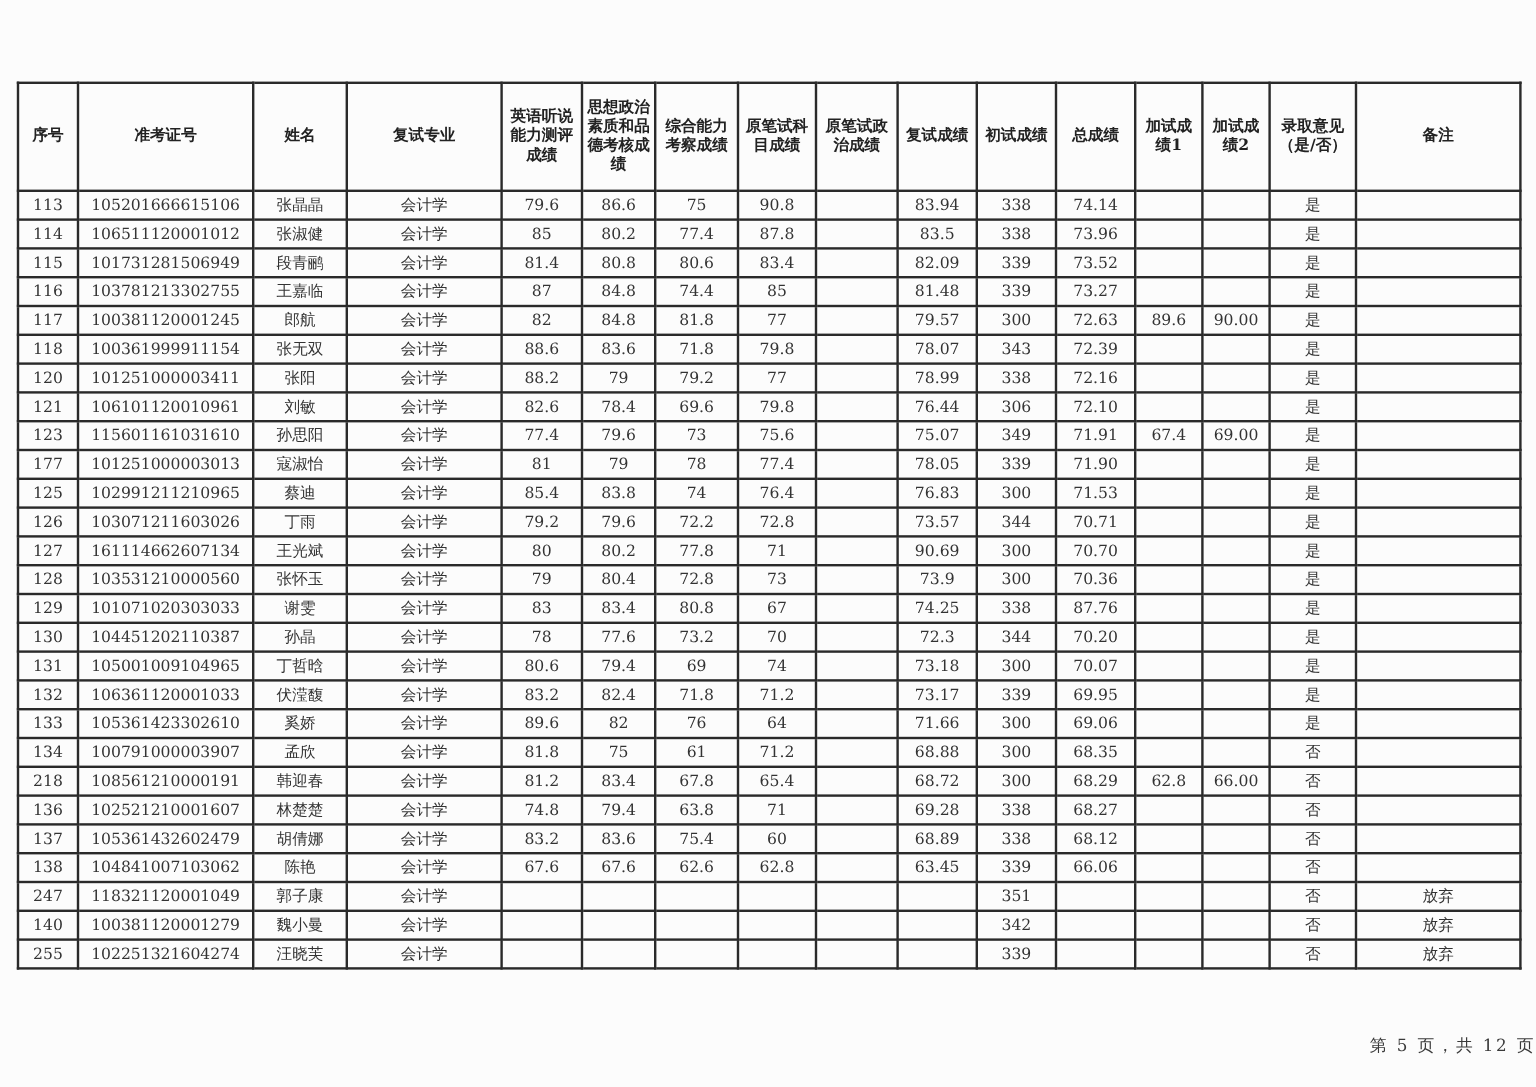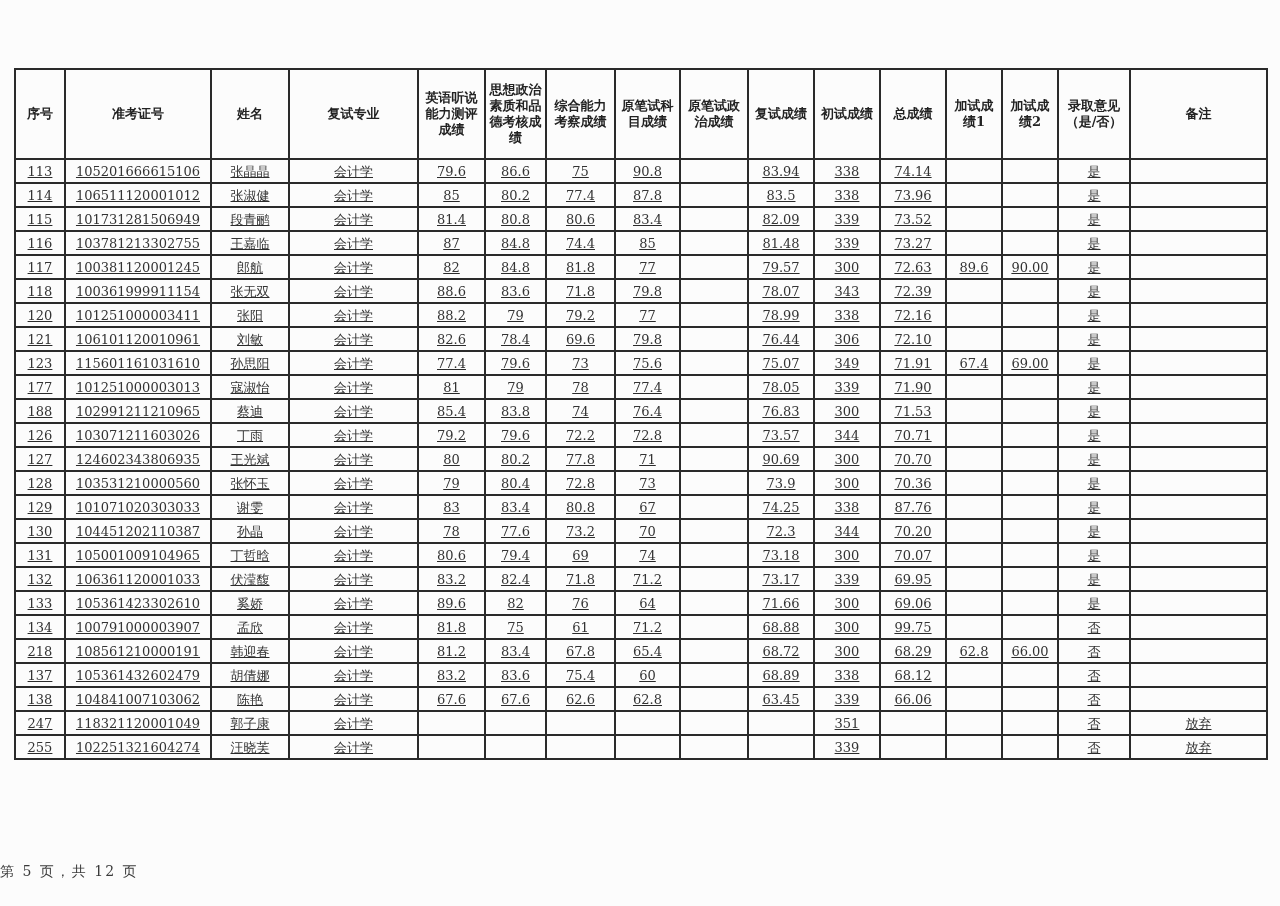"113" .results tbody tr { text-decoration: underline -> none }
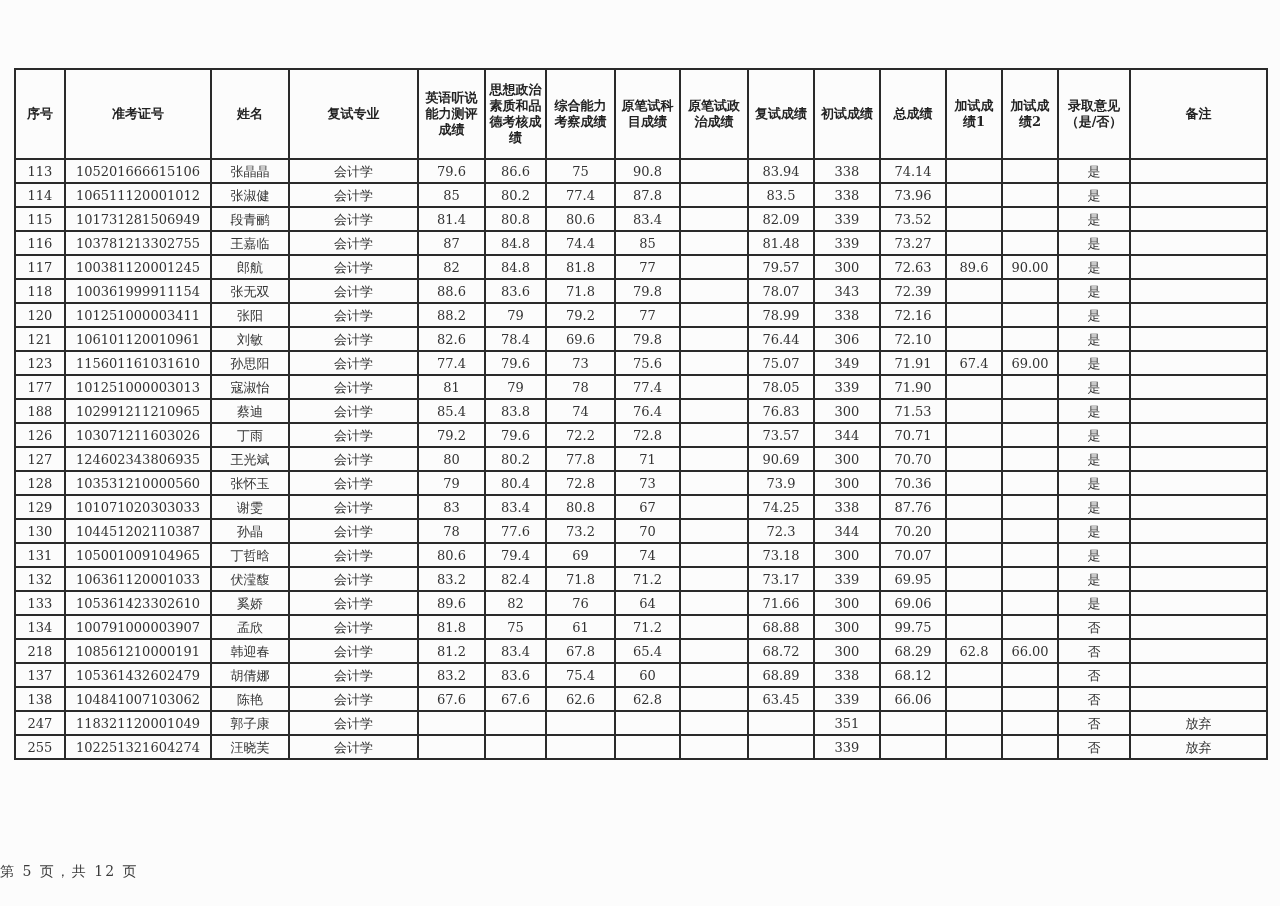"188" td { text: 188 -> 125 }
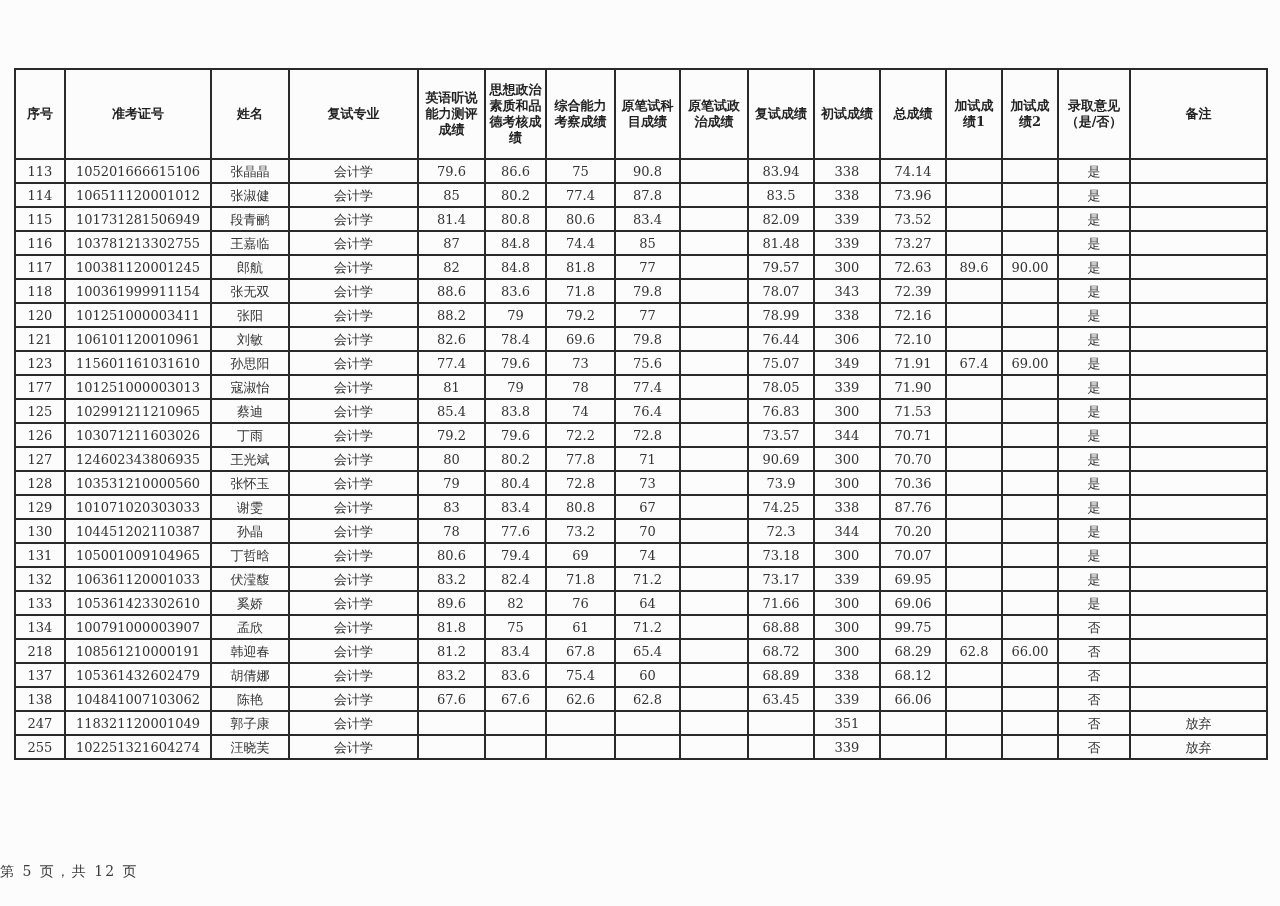"124602343806935" td { text: 124602343806935 -> 161114662607134 }
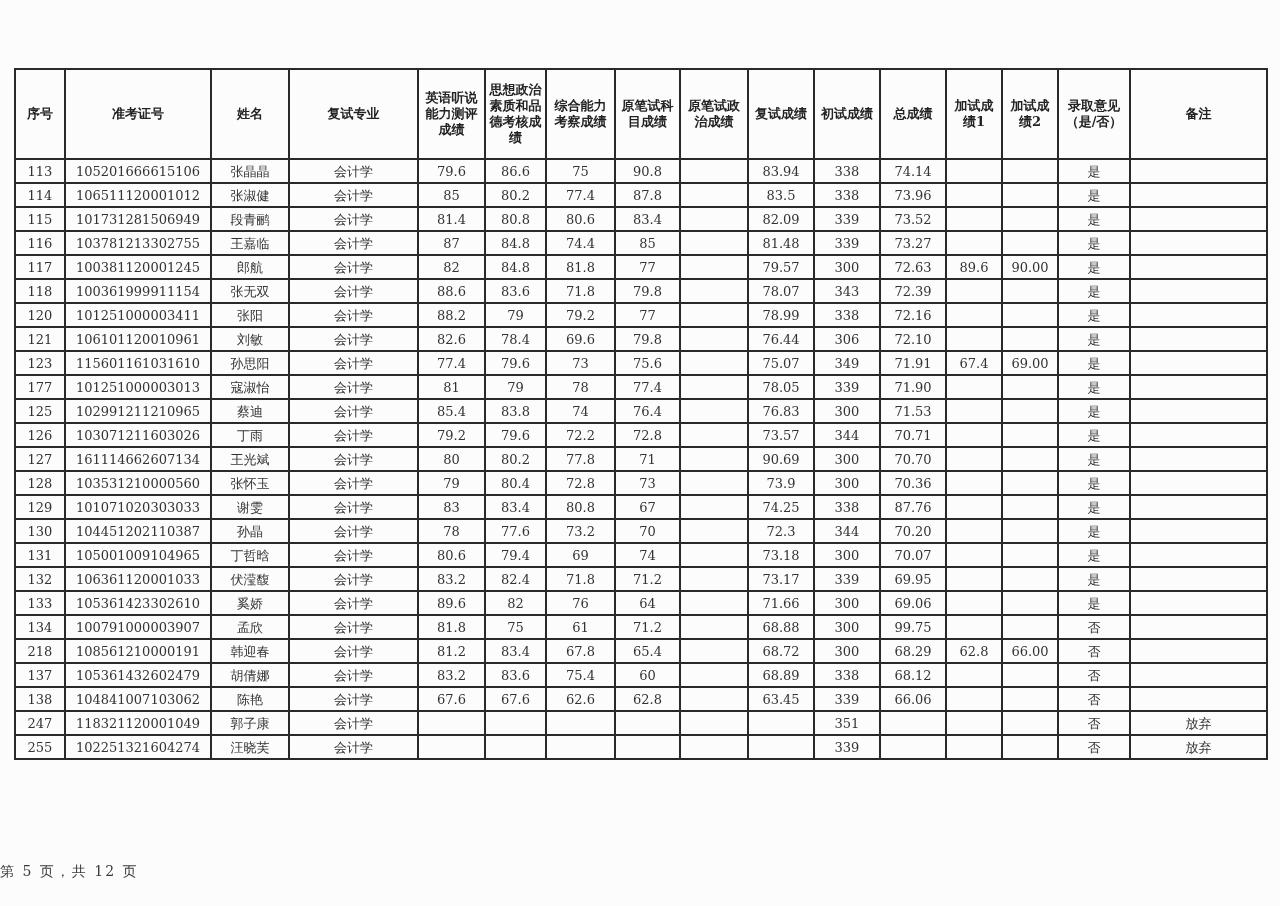"99.75" td { text: 99.75 -> 68.35 }
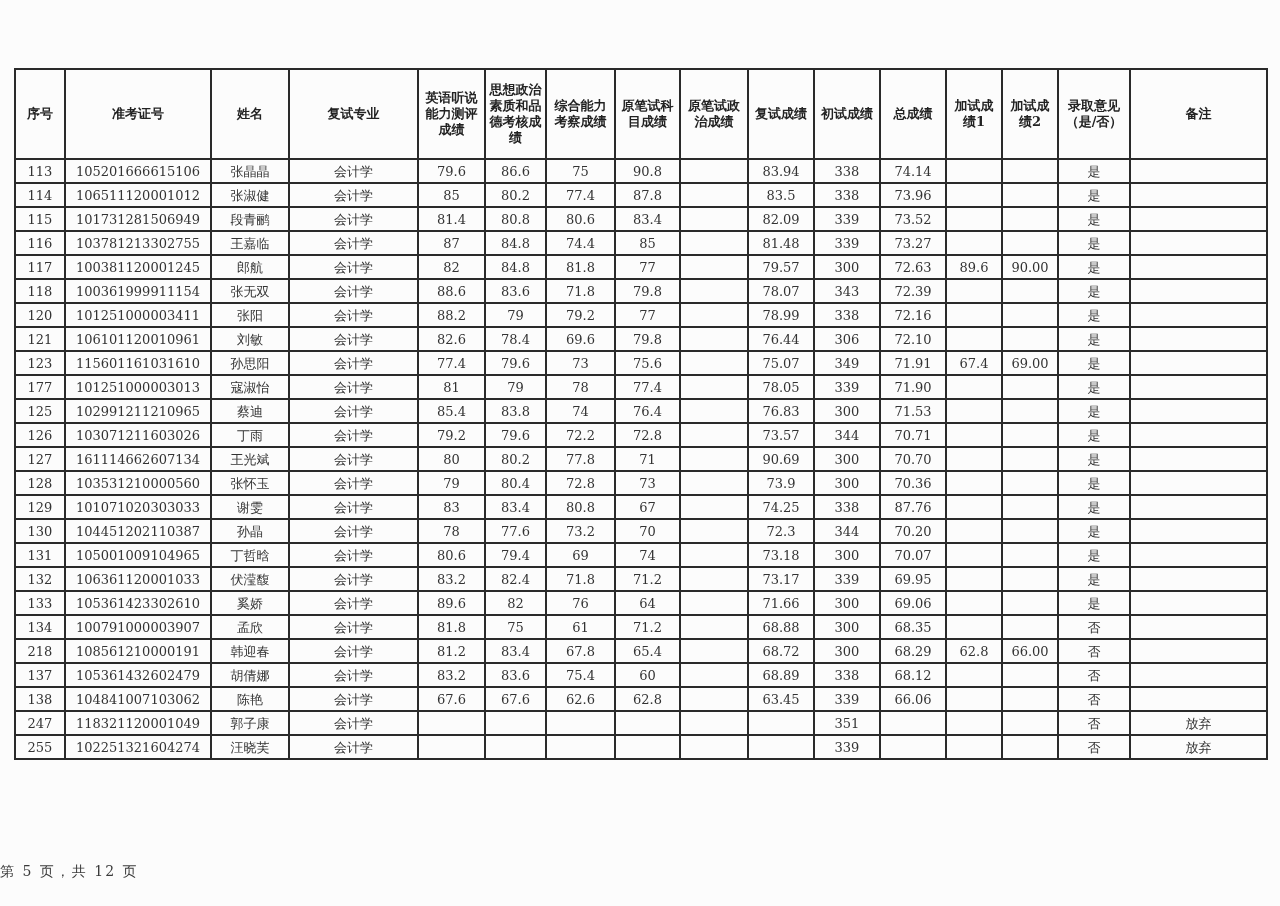"136" tr { html: none -> <tr> <td>136</td> <td>102521210001607</td> <td>林楚楚</td> <td>会计学</td> <td>74.8</td> <td>79.4</td> <td>63.8</td> <td>71</td> <td></td> <td>69.28</td> <td>338</td> <td>68.27</td> <td></td> <td></td> <td>否</td> <td></td> </tr> }
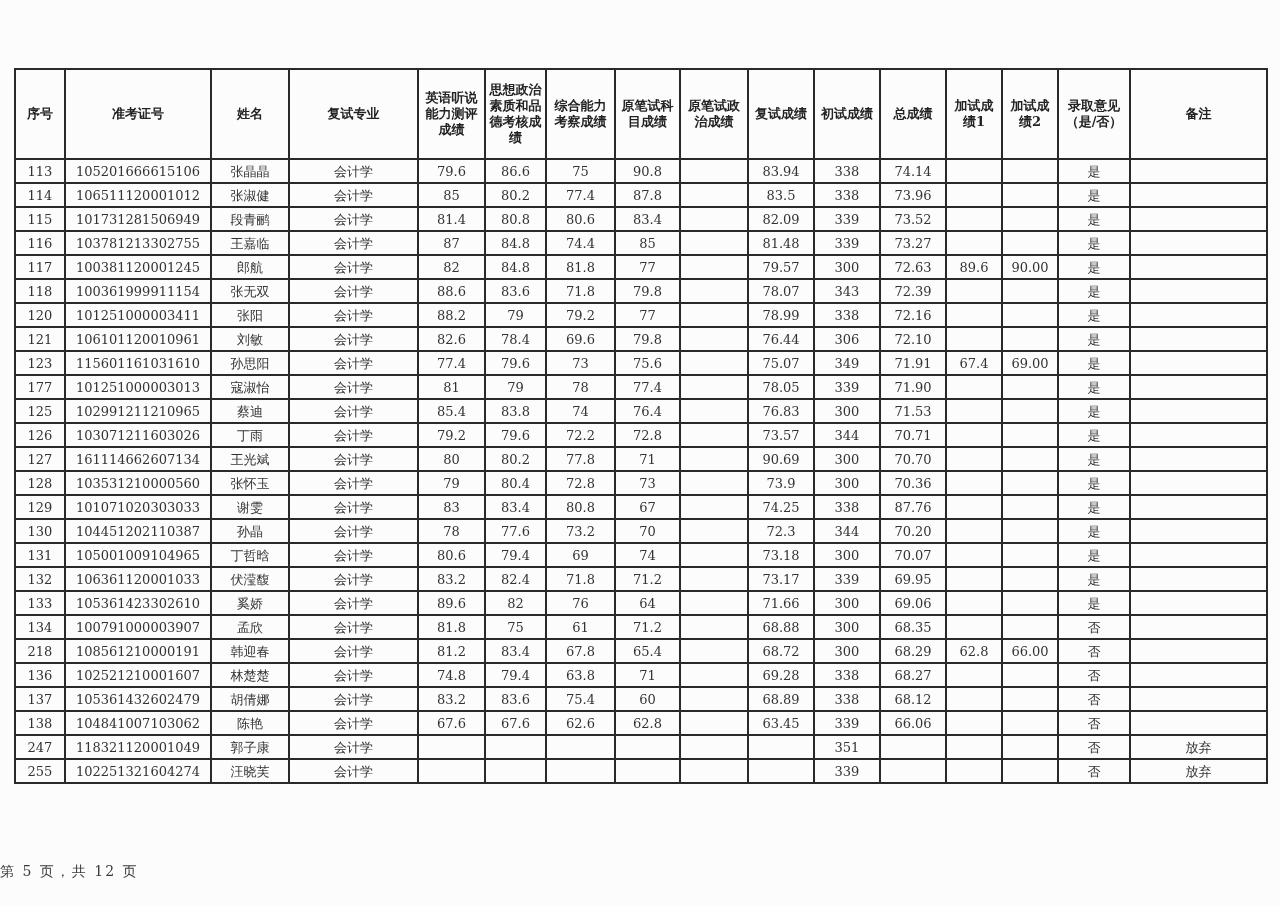"140" tr { html: none -> <tr> <td>140</td> <td>100381120001279</td> <td>魏小曼</td> <td>会计学</td> <td></td> <td></td> <td></td> <td></td> <td></td> <td></td> <td>342</td> <td></td> <td></td> <td></td> <td>否</td> <td>放弃</td> </tr> }
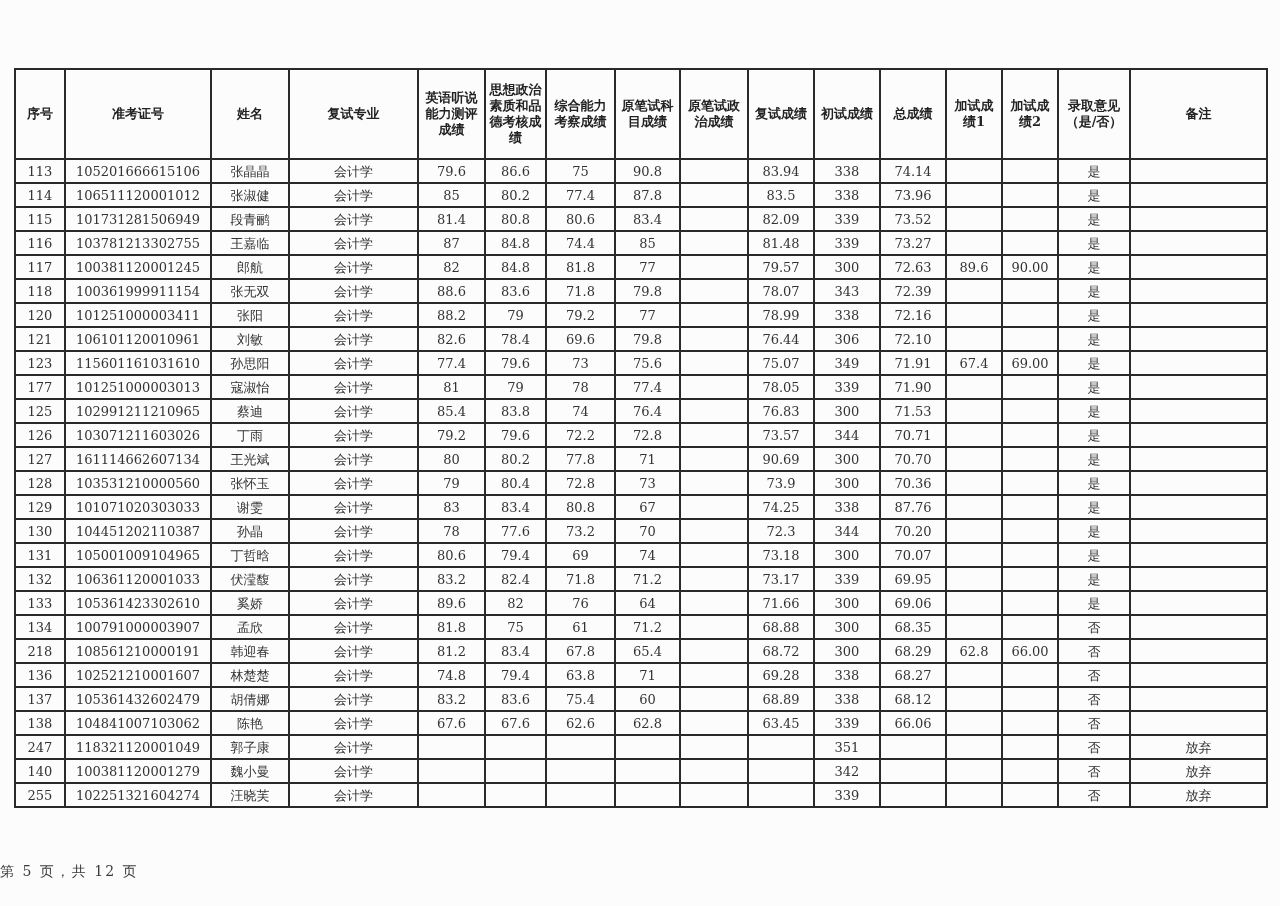"第 5 页，共 12 页" .footer { text-align: left -> right }
